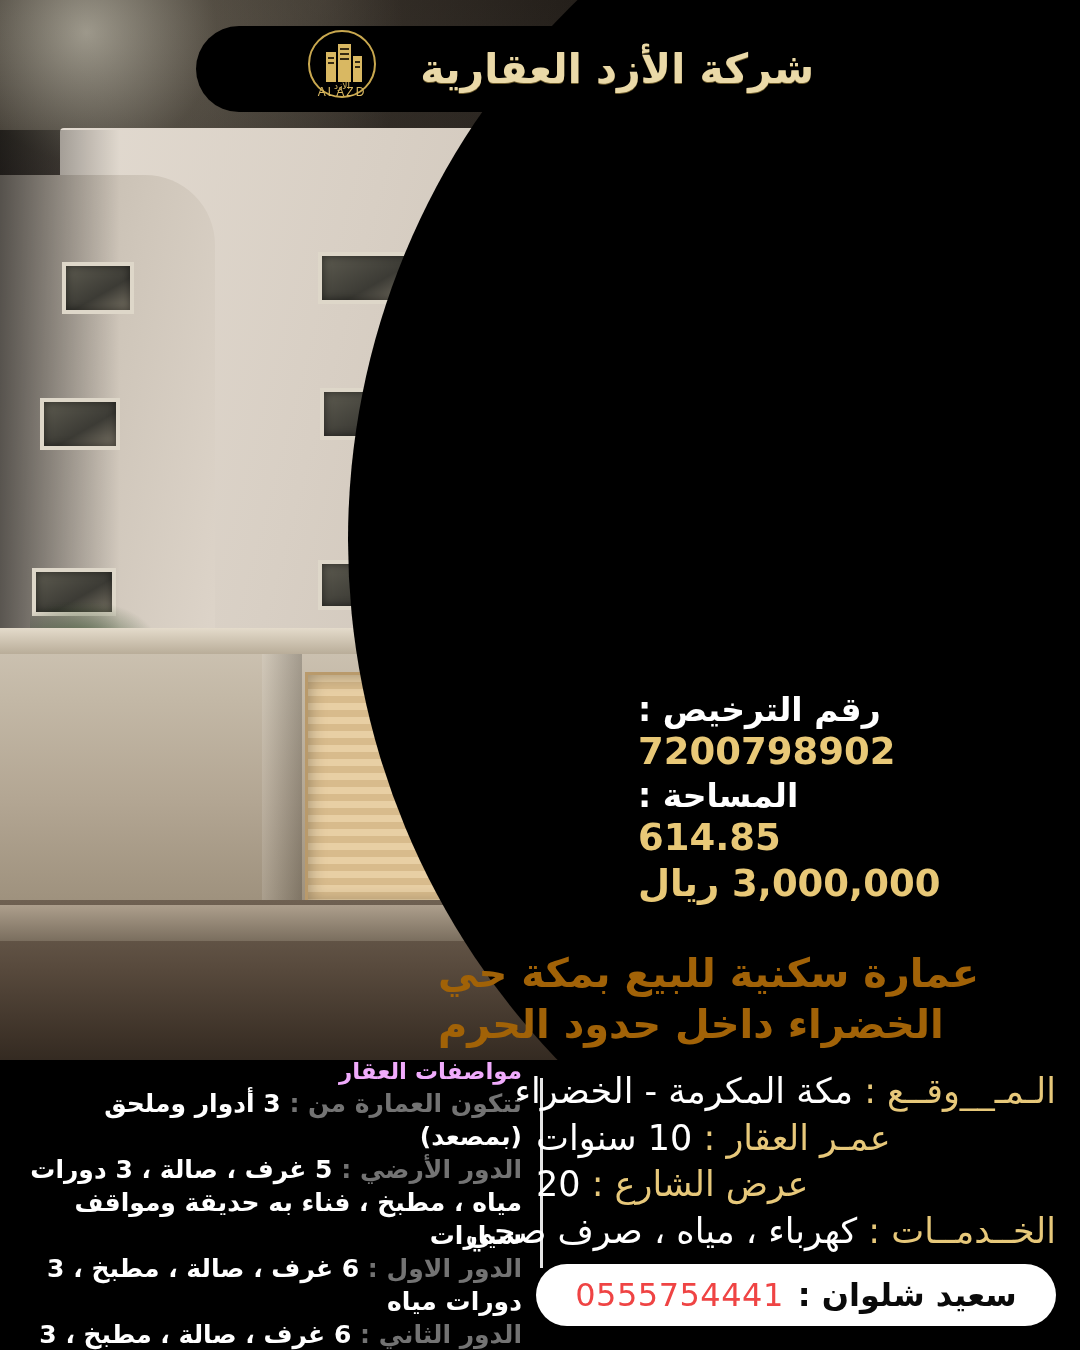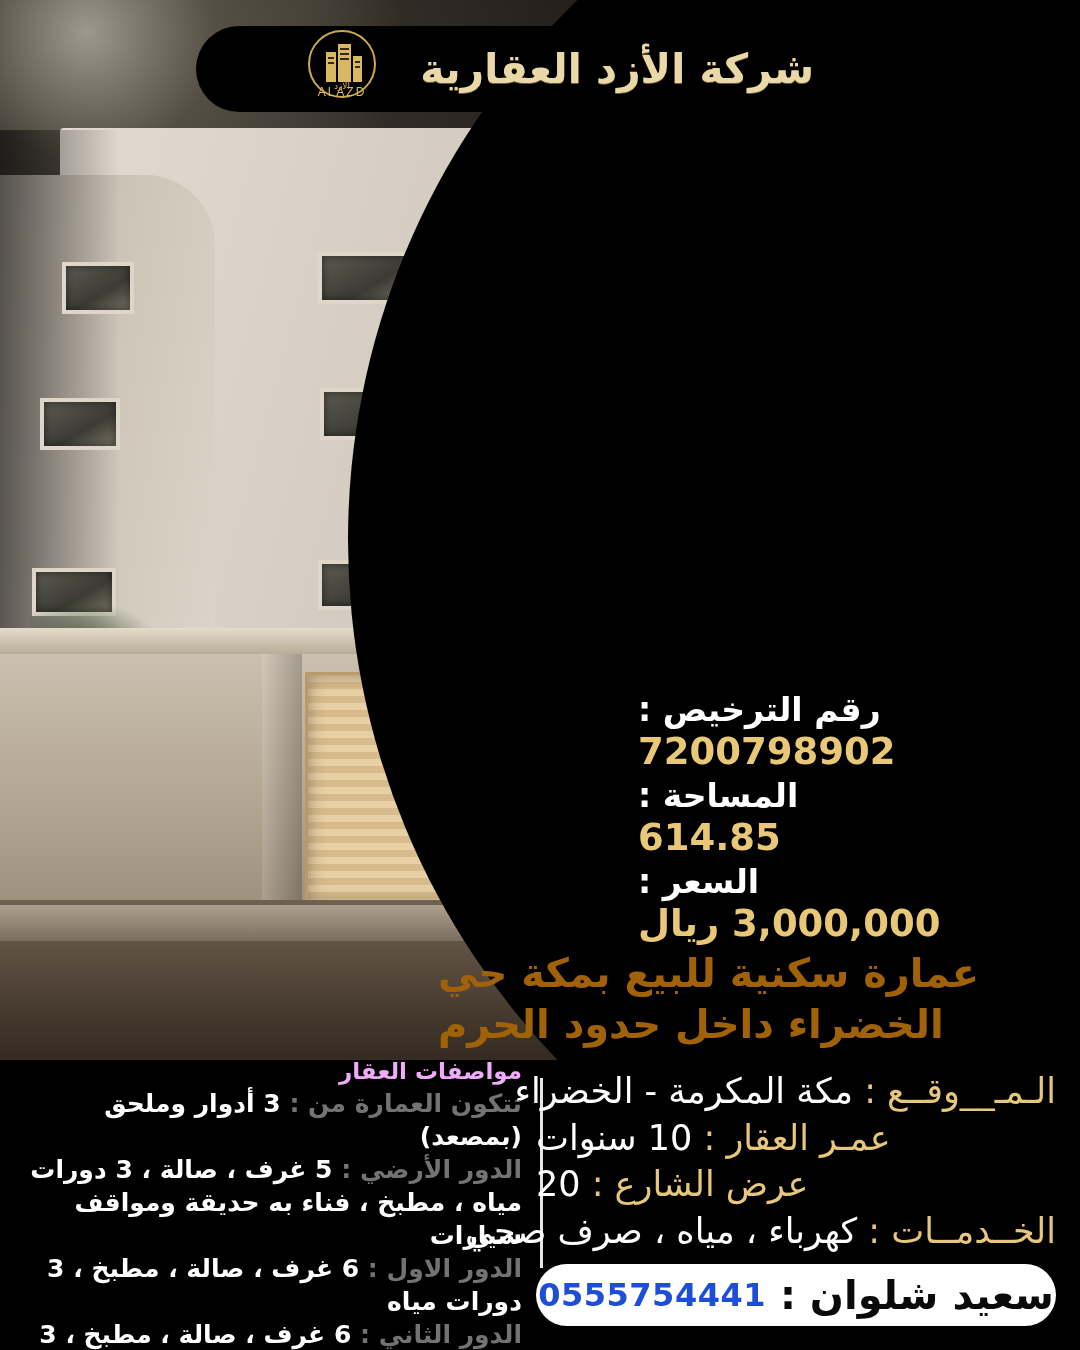"السعر :" div.lbl { html: <div>السعر :</div> -> none }
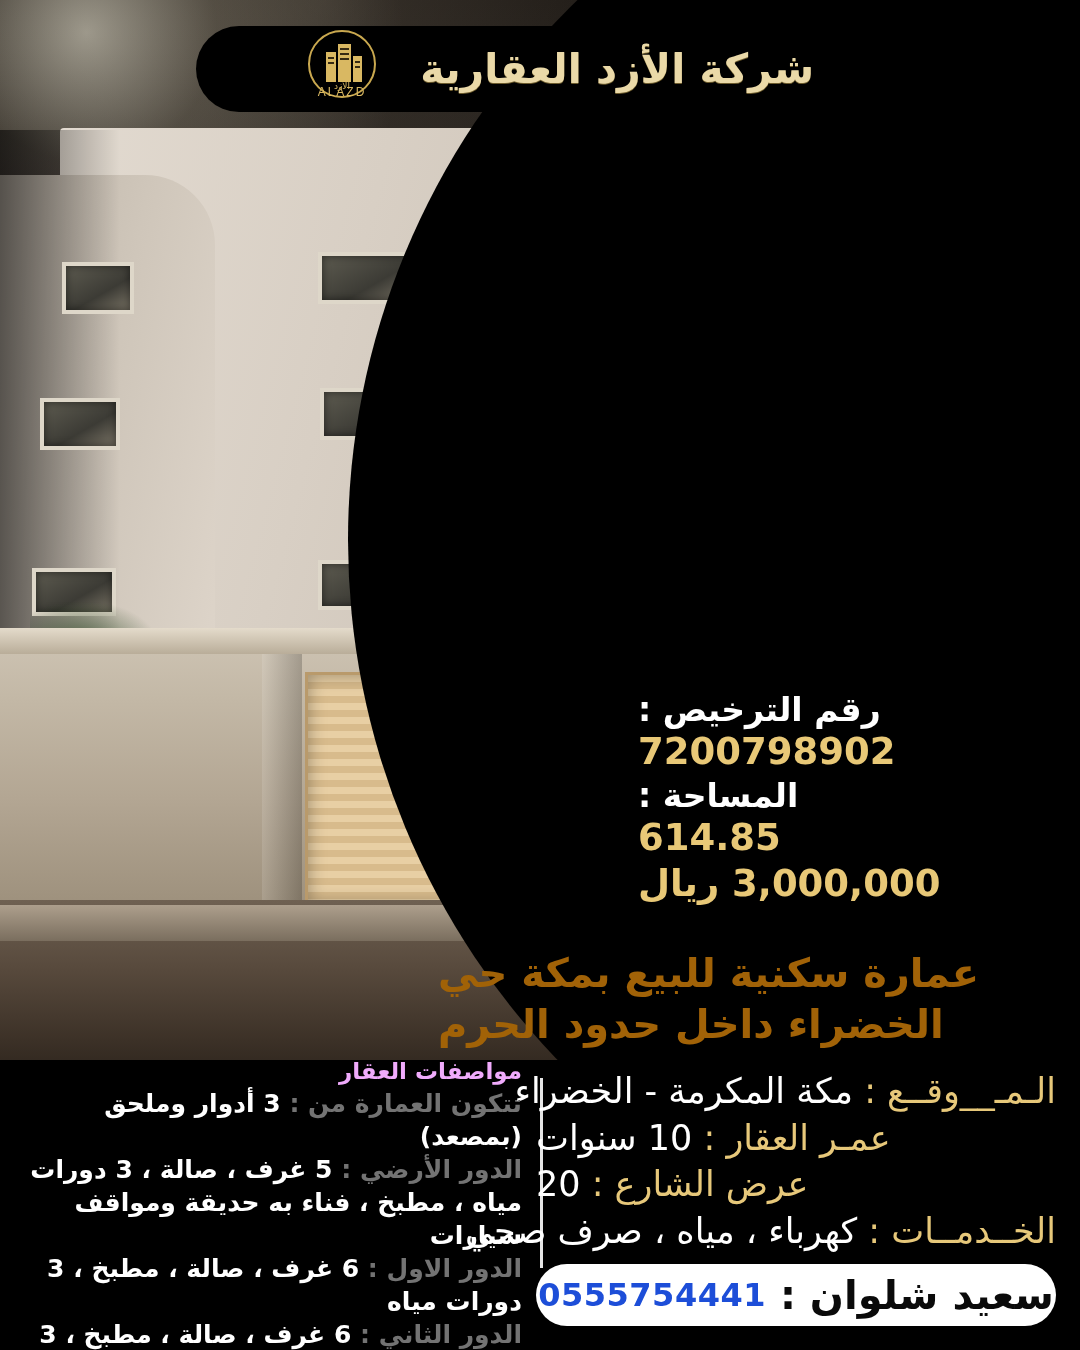"0555754441" .contact .phone { color: #1d4ed8 -> #ef4444; font-weight: bold -> normal }
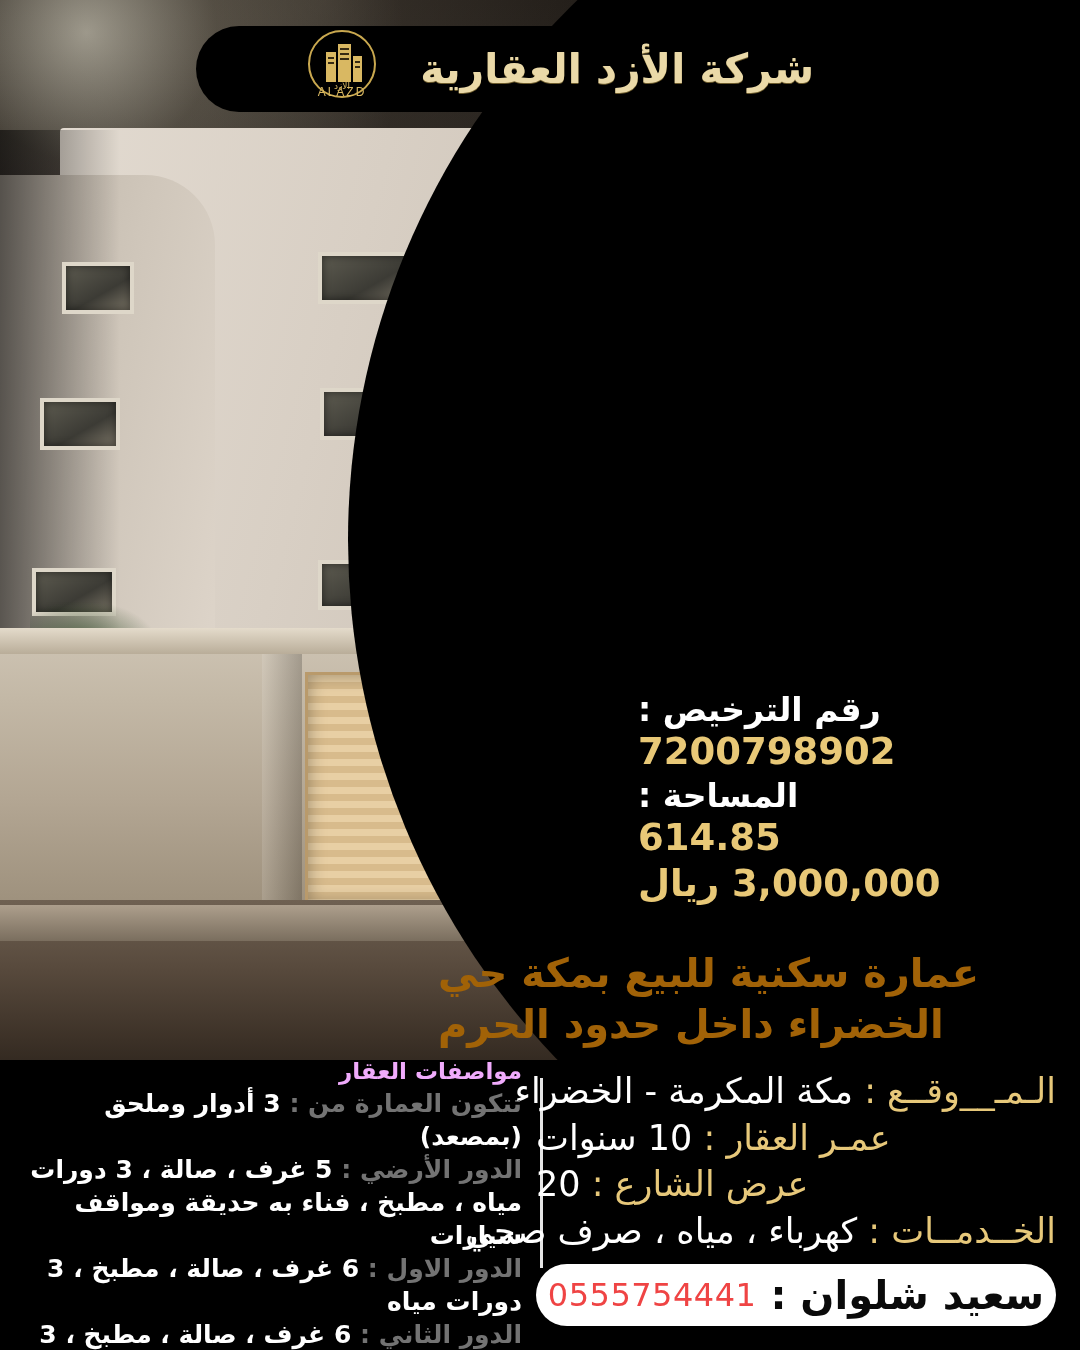"سعيد شلوان :" .contact .name { font-size: 40px -> 32px }
